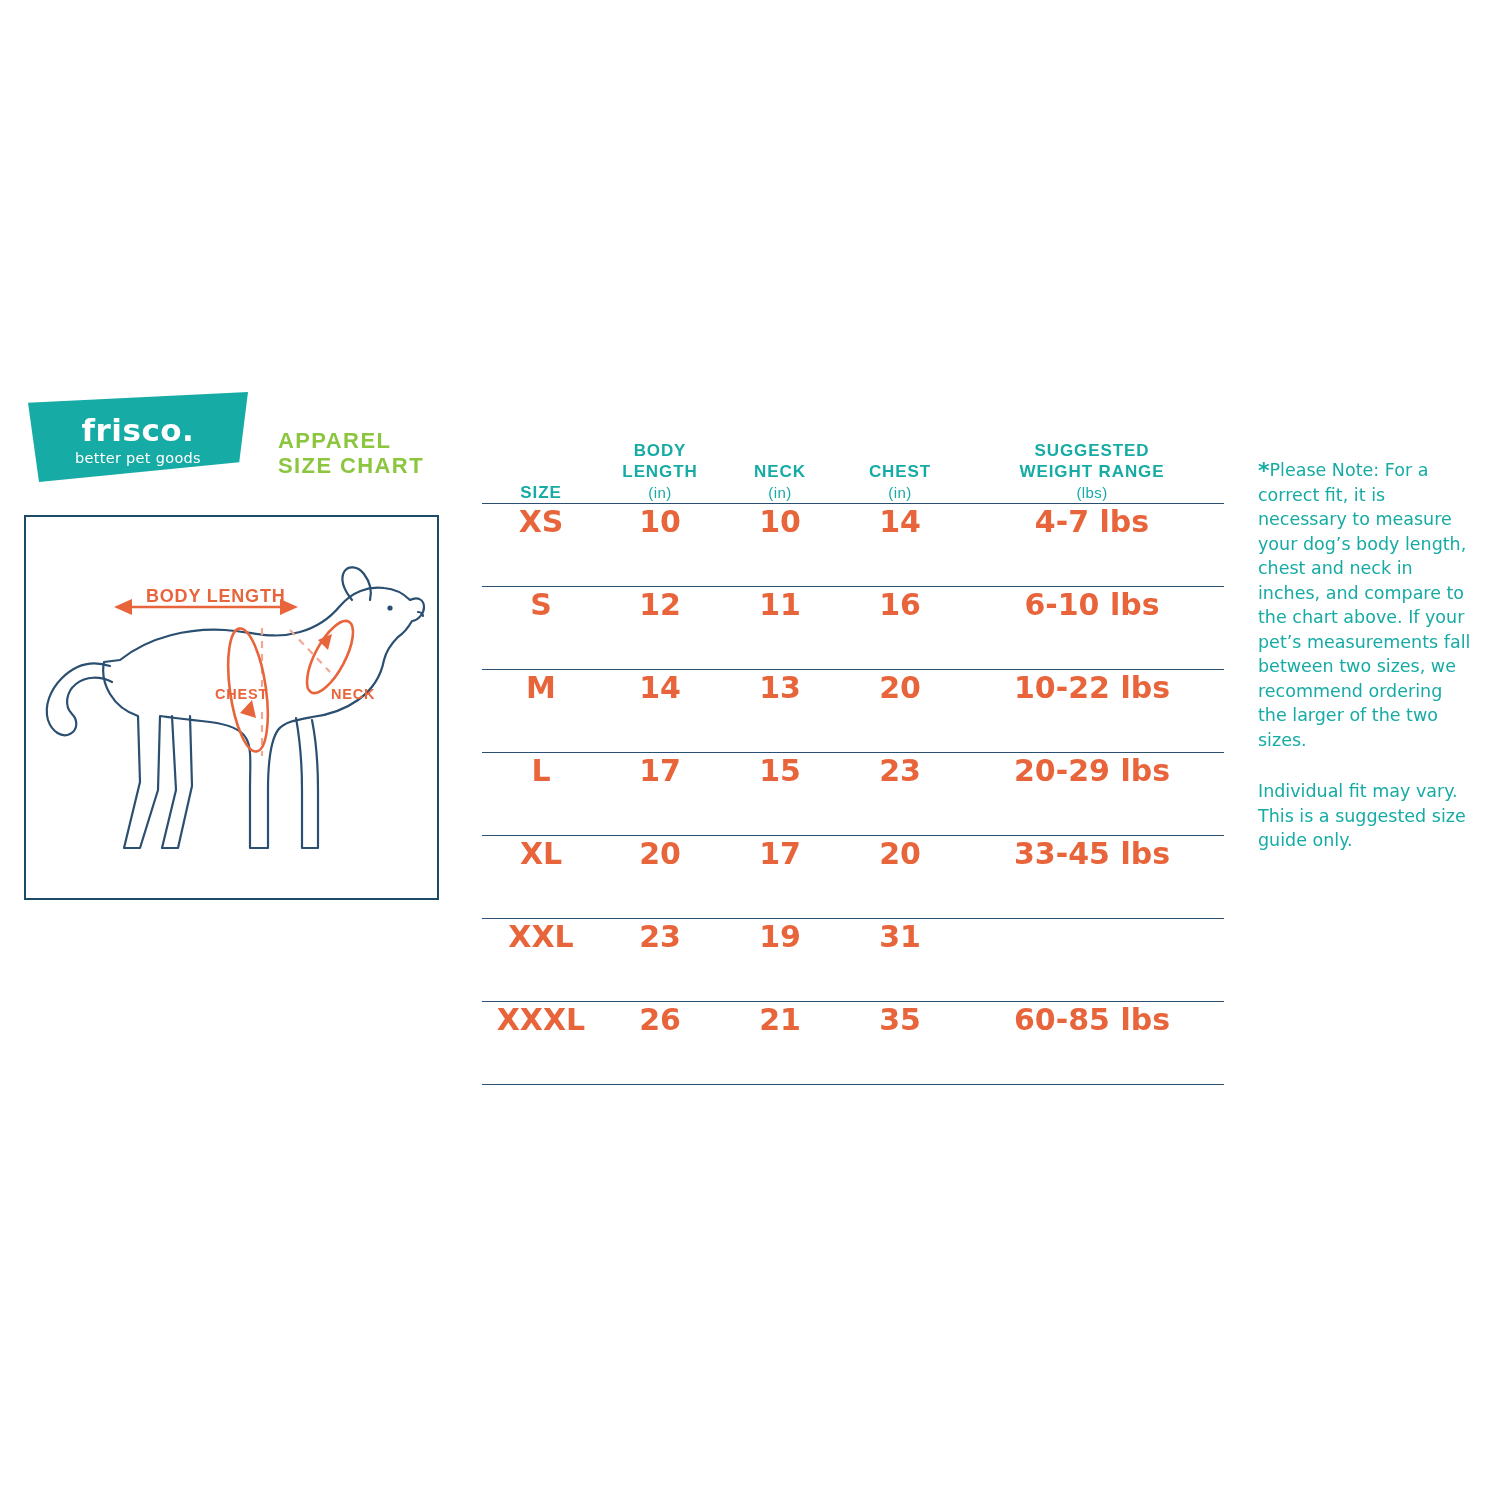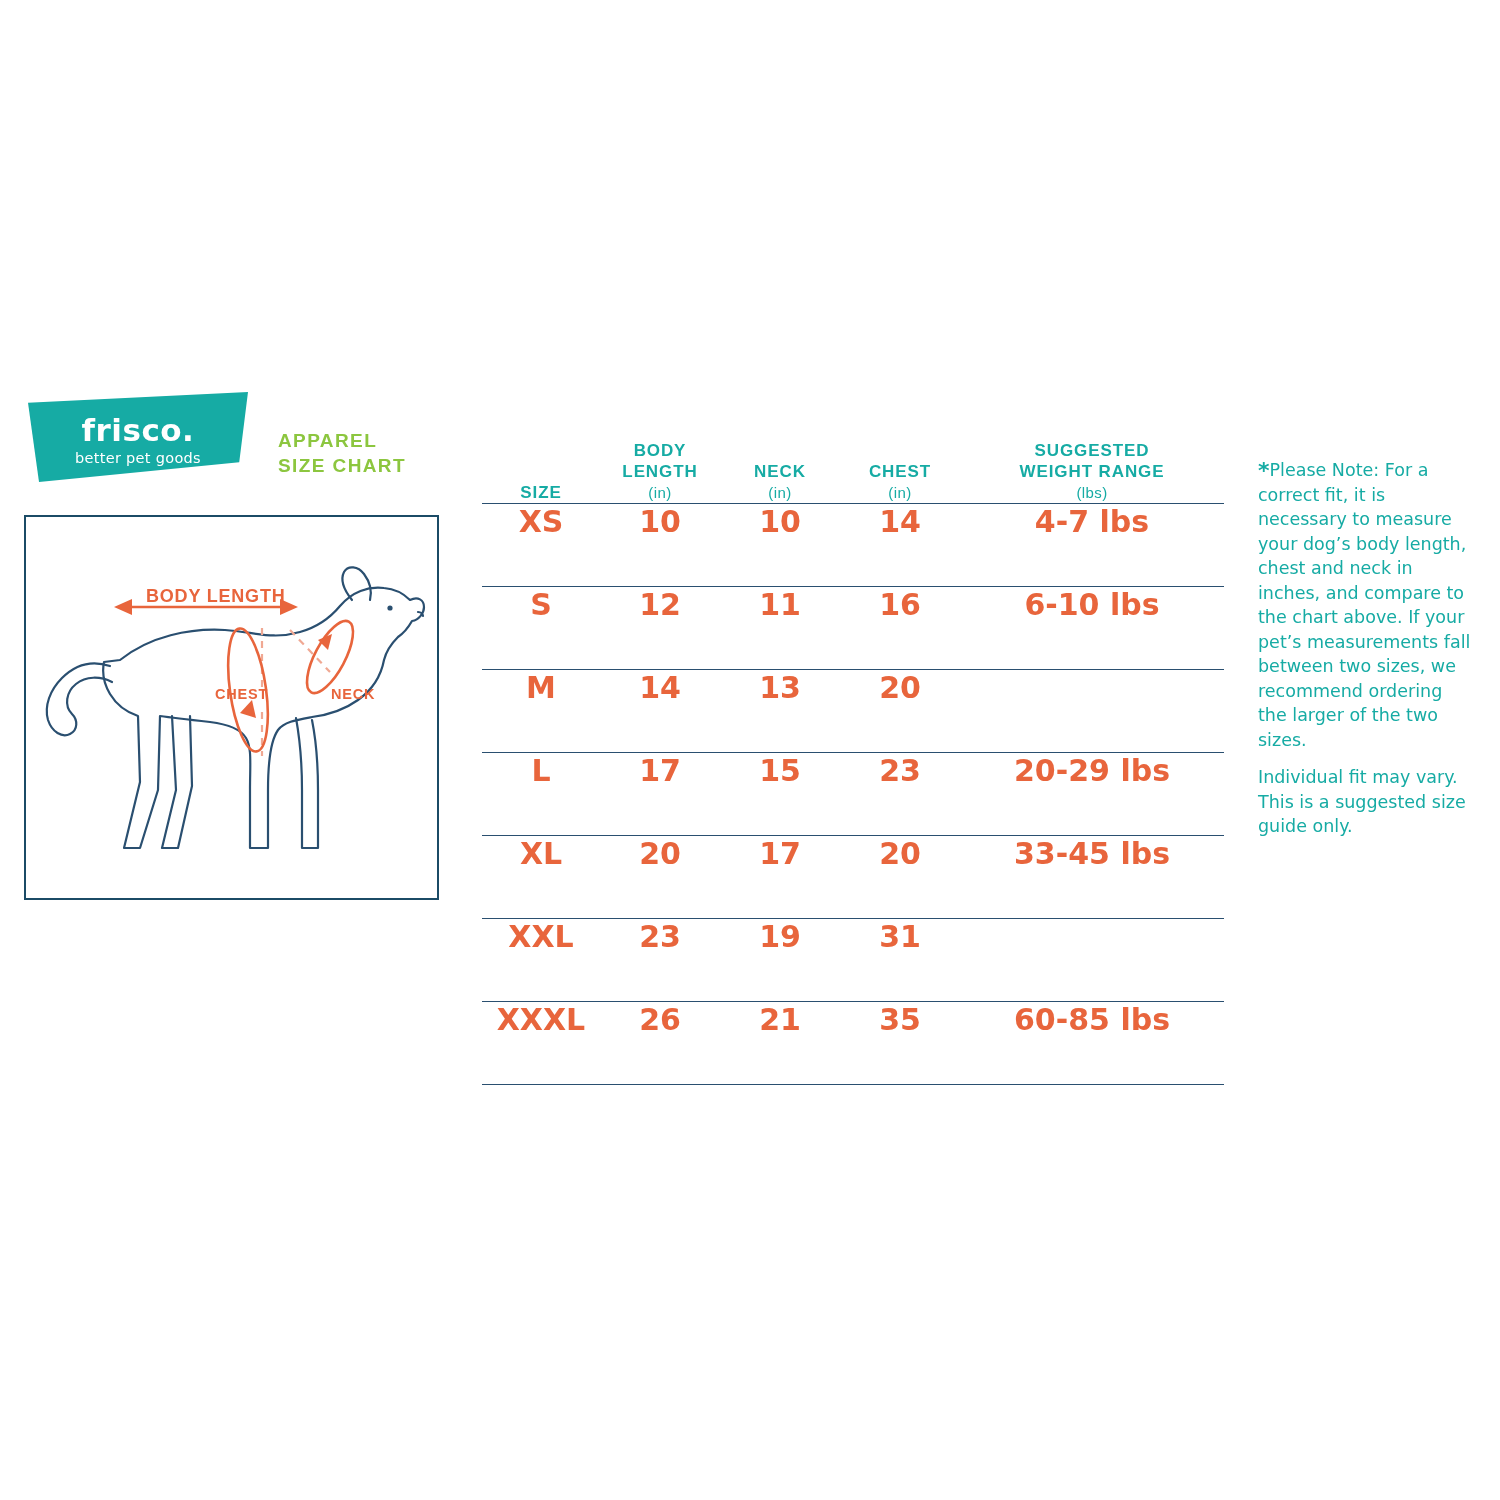"APPAREL" .apparel-title { font-size: 19px -> 22px }
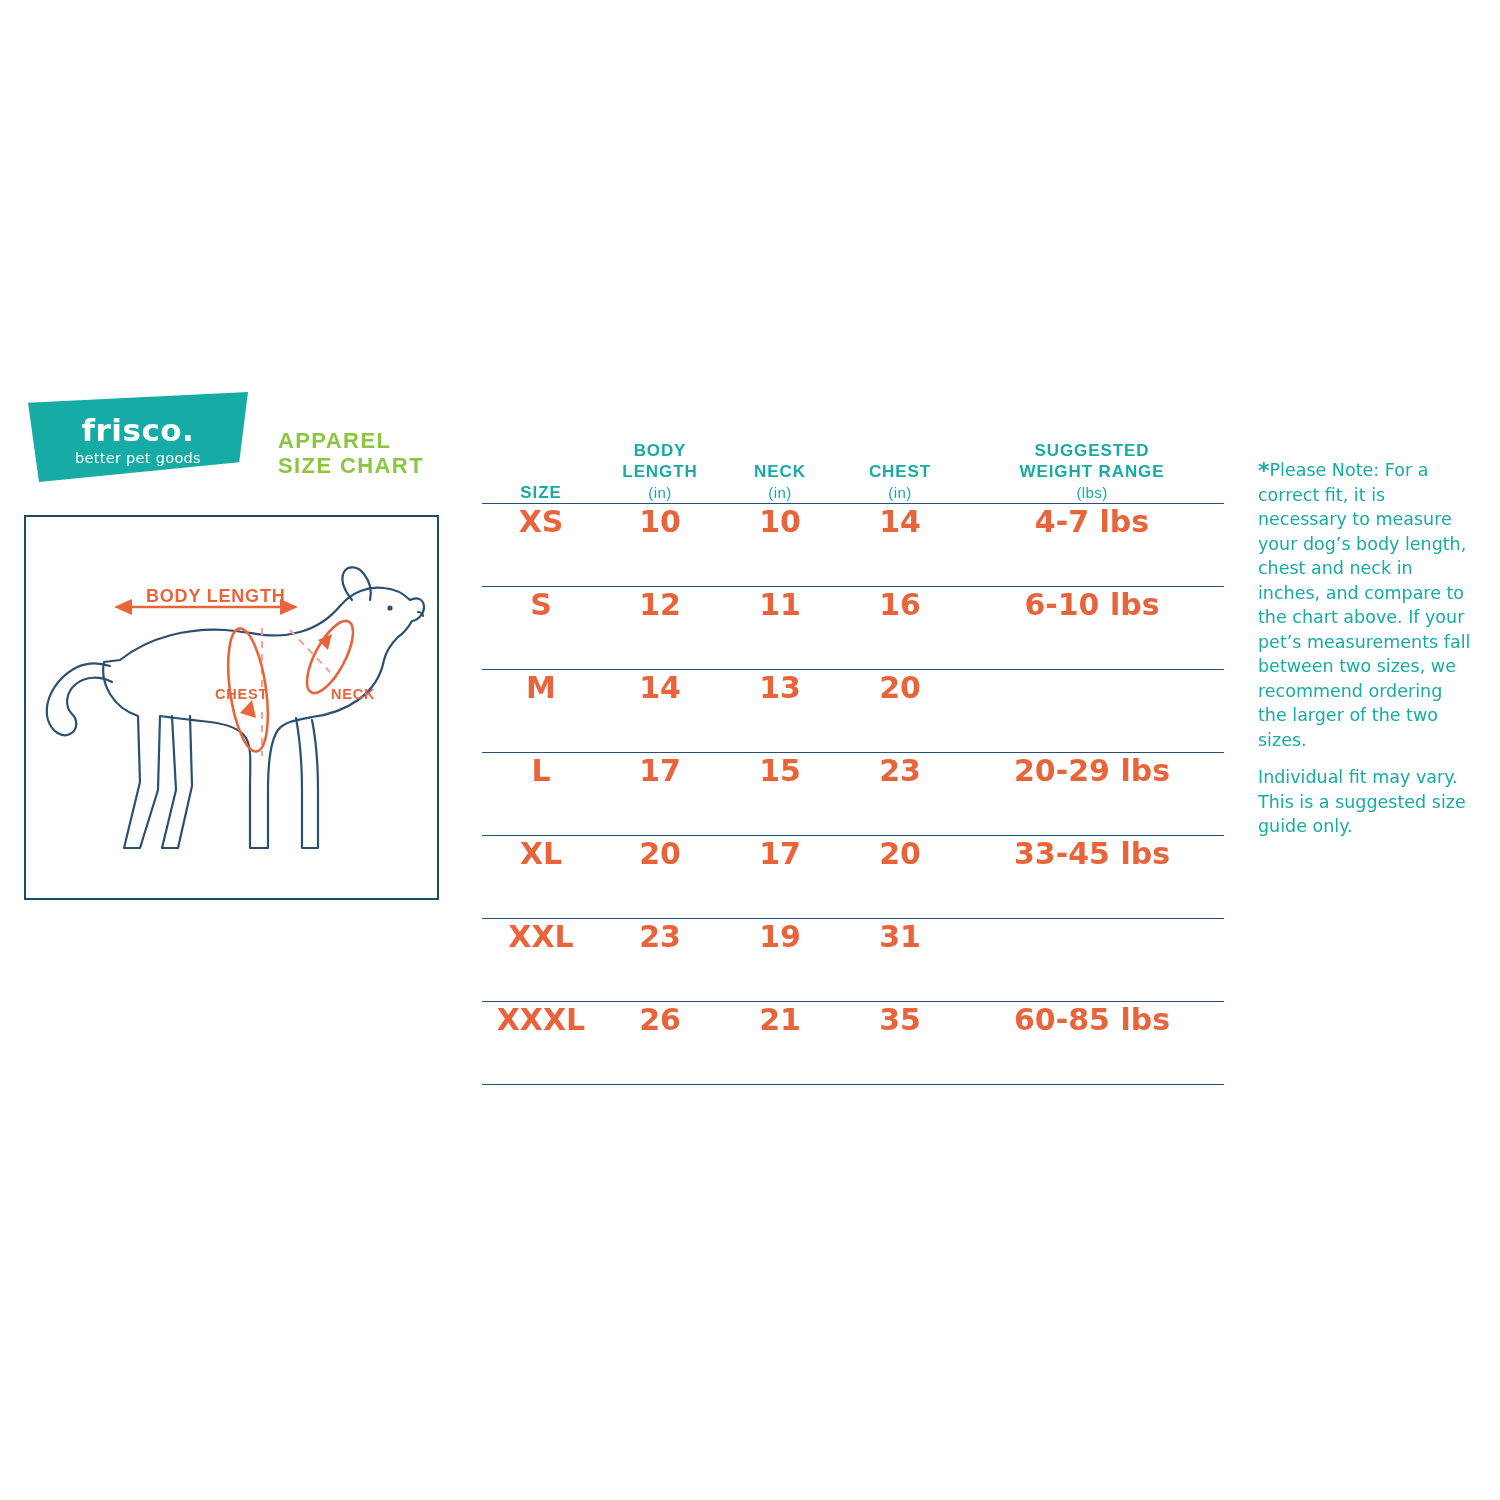"10-22 lbs" div.cell { html: none -> <div>10-22 lbs</div> }
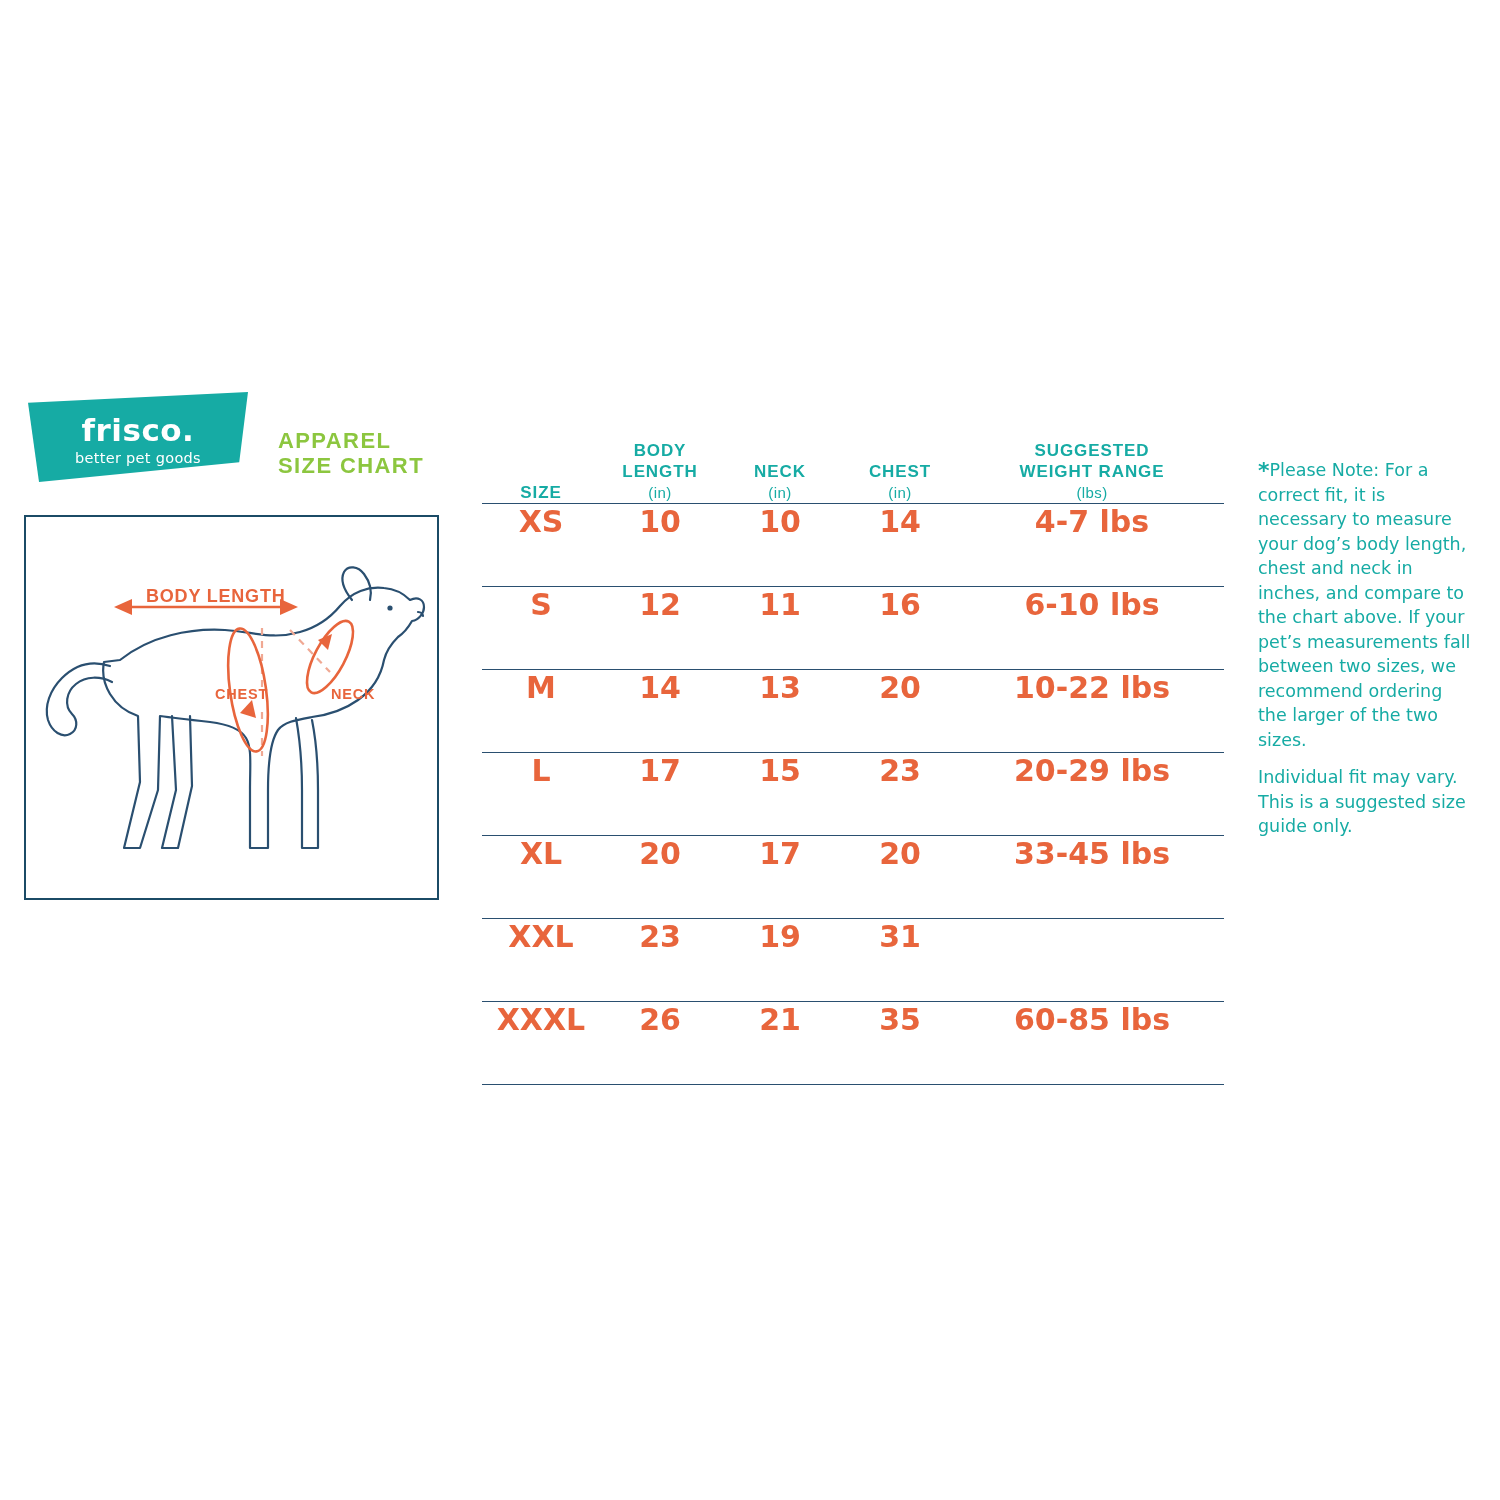"Individual fit may vary. This" .note .p2 { margin-top: 13px -> 27px }
